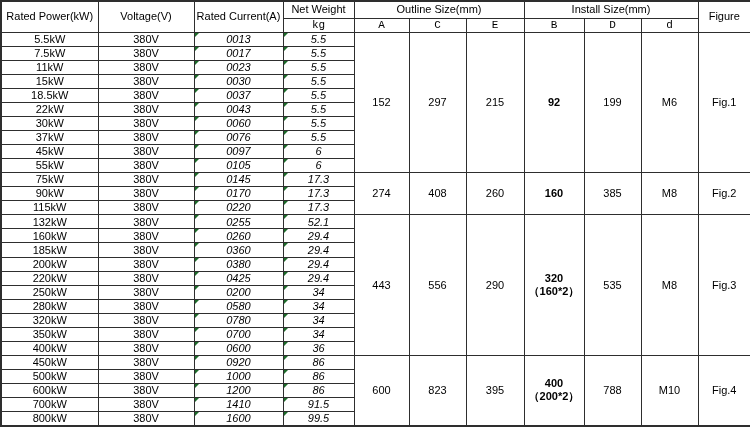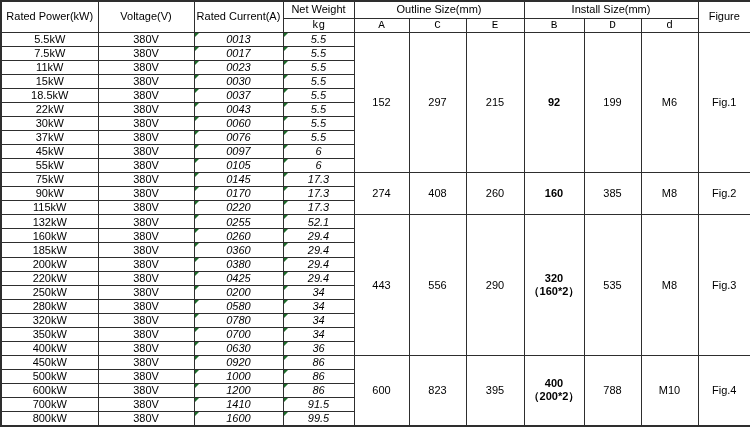"0630" td.tri { text: 0630 -> 0600 }
